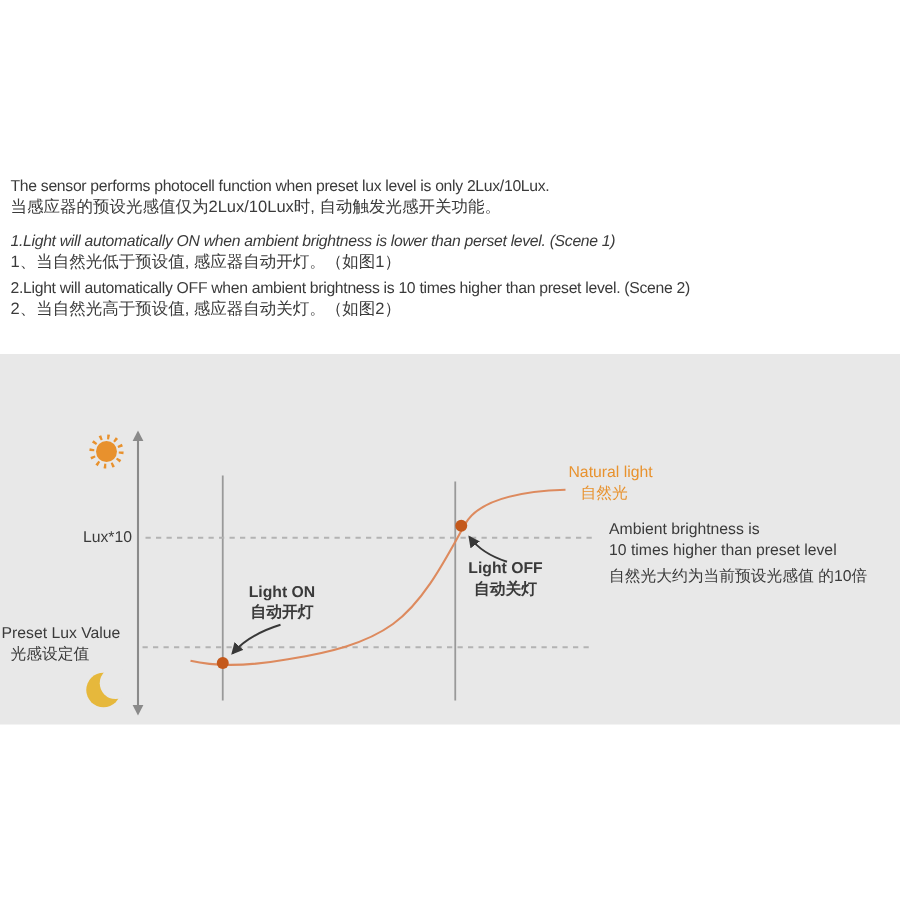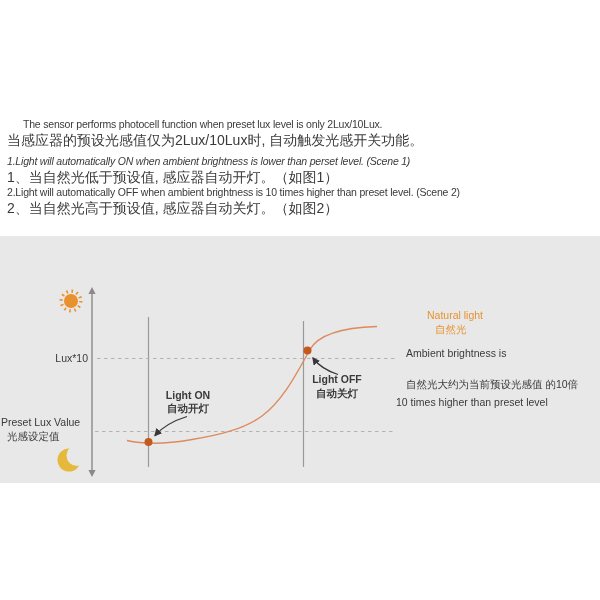"The sensor performs photocell function" div.lbl { left: 23px -> 7px }
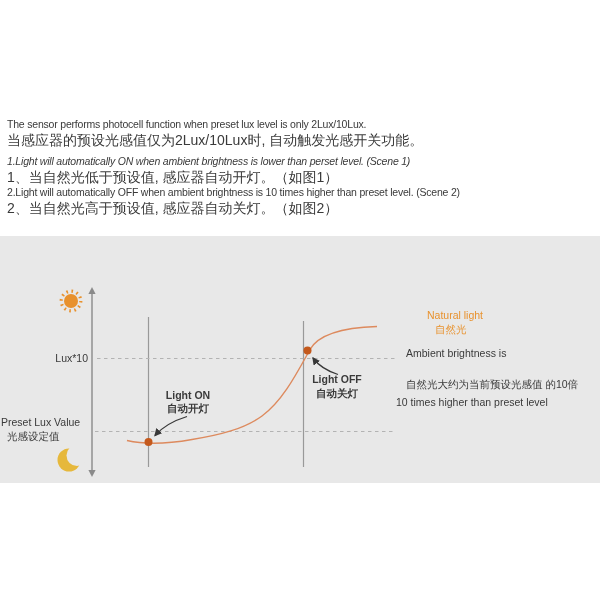"当感应器的预设光感值仅为2Lux/10Lux时, 自动触发光感开关功能。" .zh { font-size: 14px -> 11px }
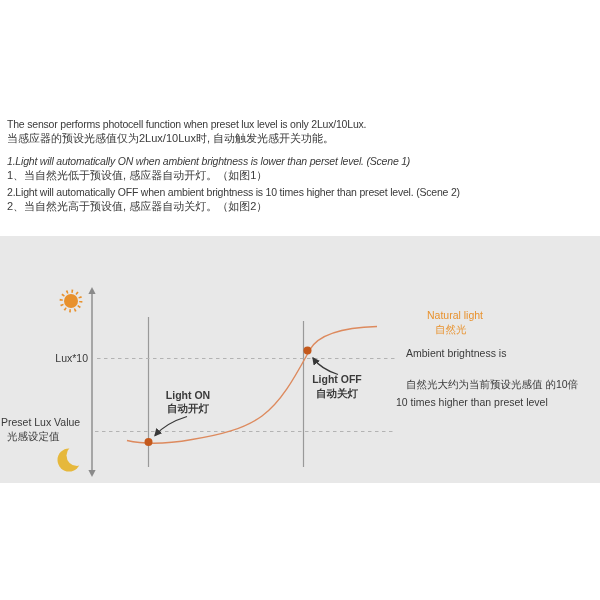"Natural light" .orange { margin-left: 48px -> none }
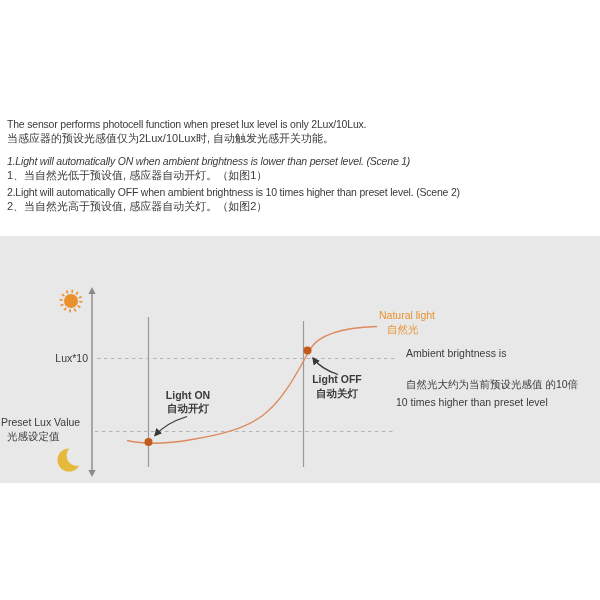"10 times higher than preset" div.lbl { left: 396px -> 406px; margin-top: 35px -> none }
